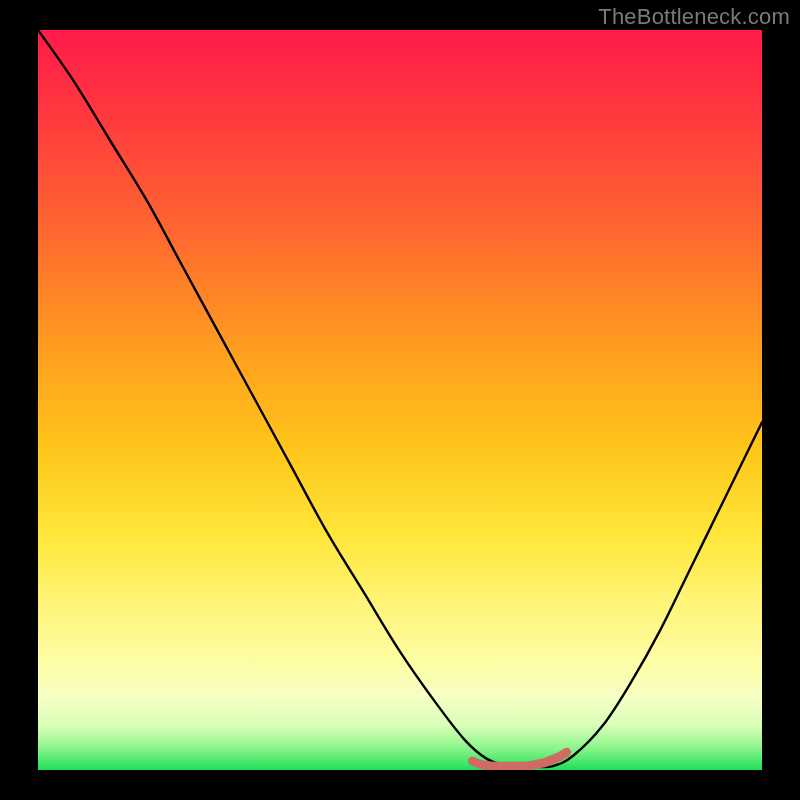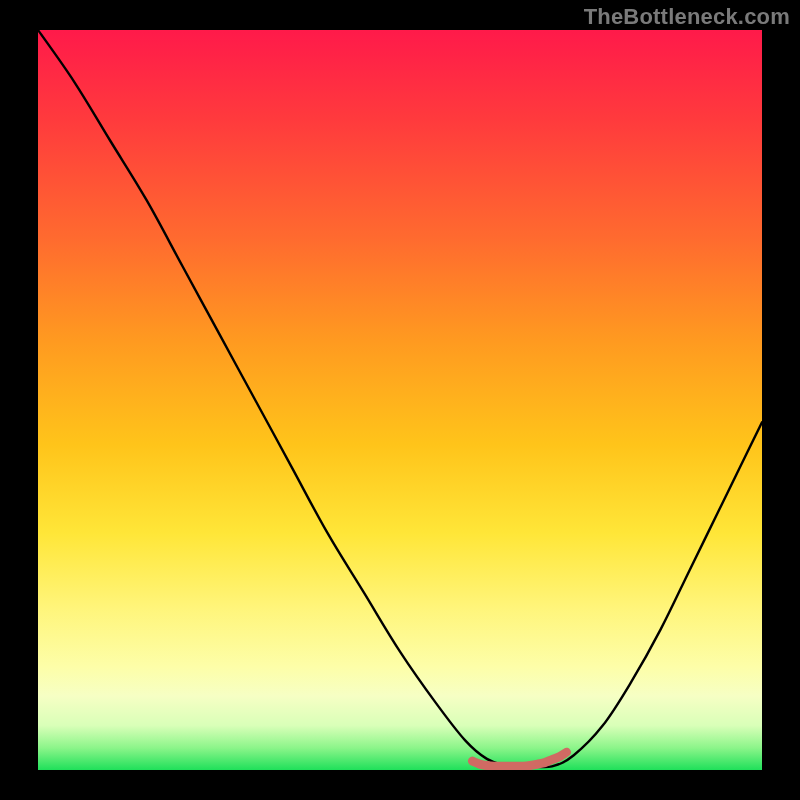"TheBottleneck.com" .watermark { font-weight: 700 -> 400 }
